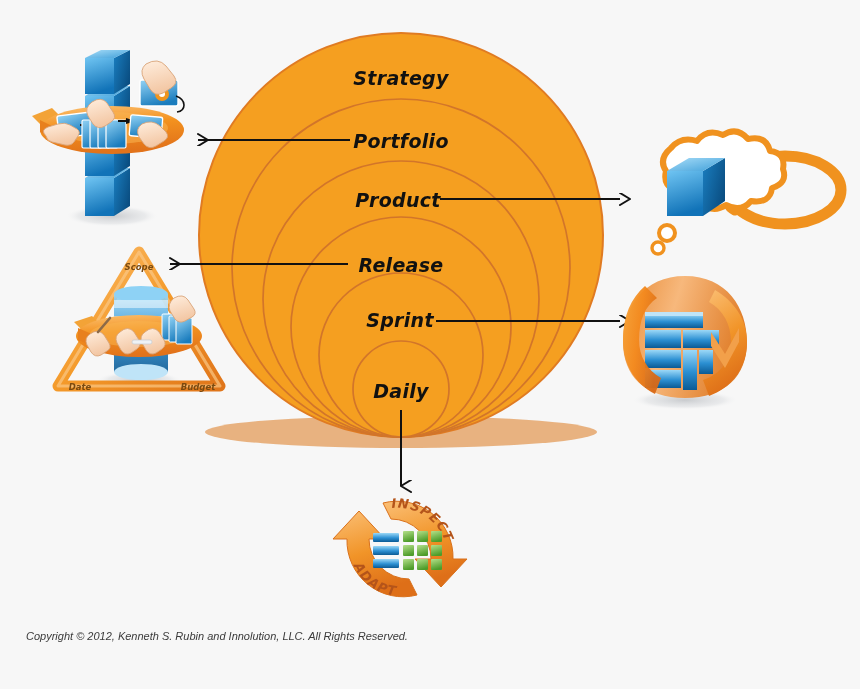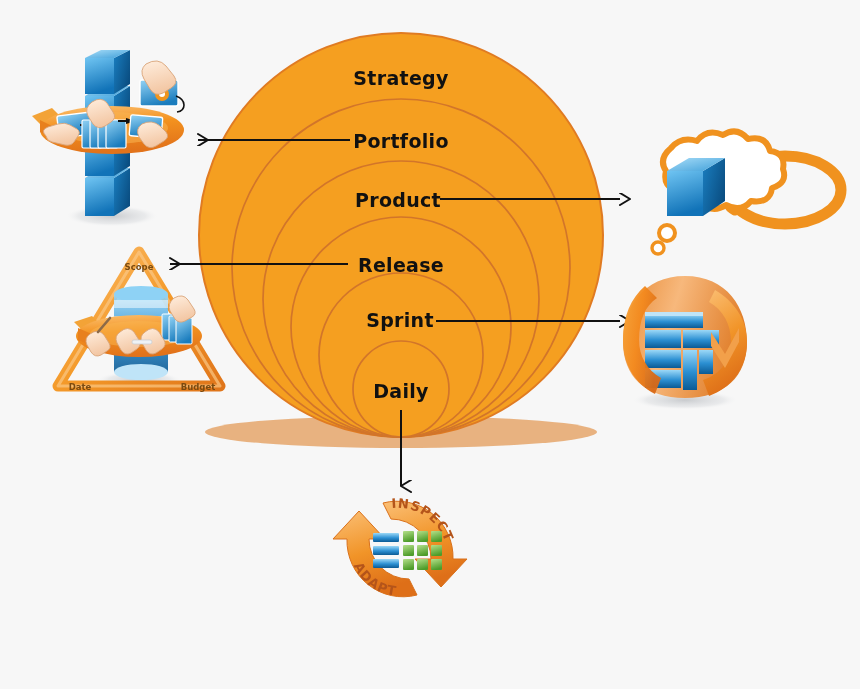"Strategy" #diagram-root { font-style: none -> italic }
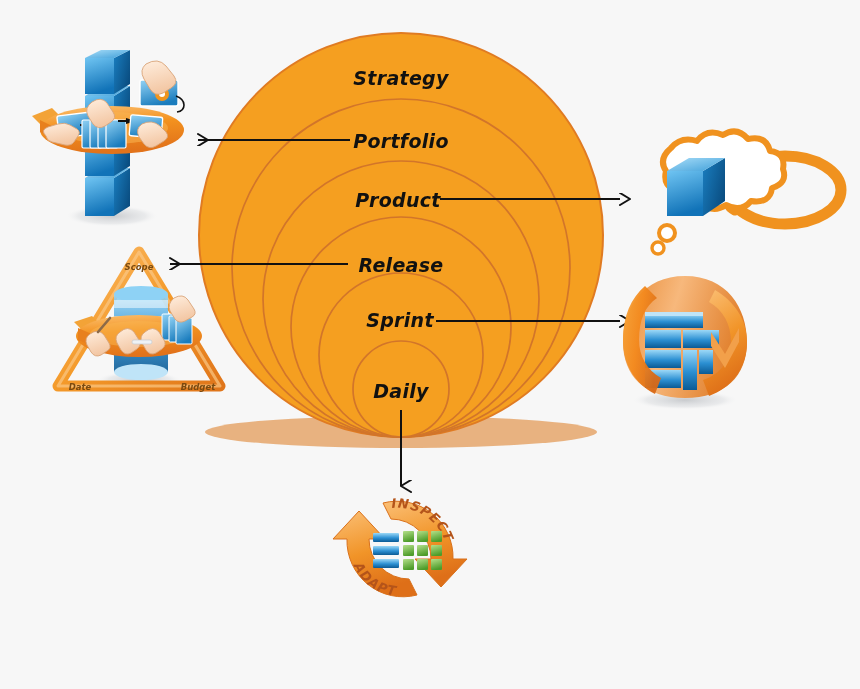"Copyright © 2012, Kenneth S." div { html: none -> <div>Copyright © 2012, Kenneth S. Rubin and Innolution, LLC. All Rights Reserved.</div> }
